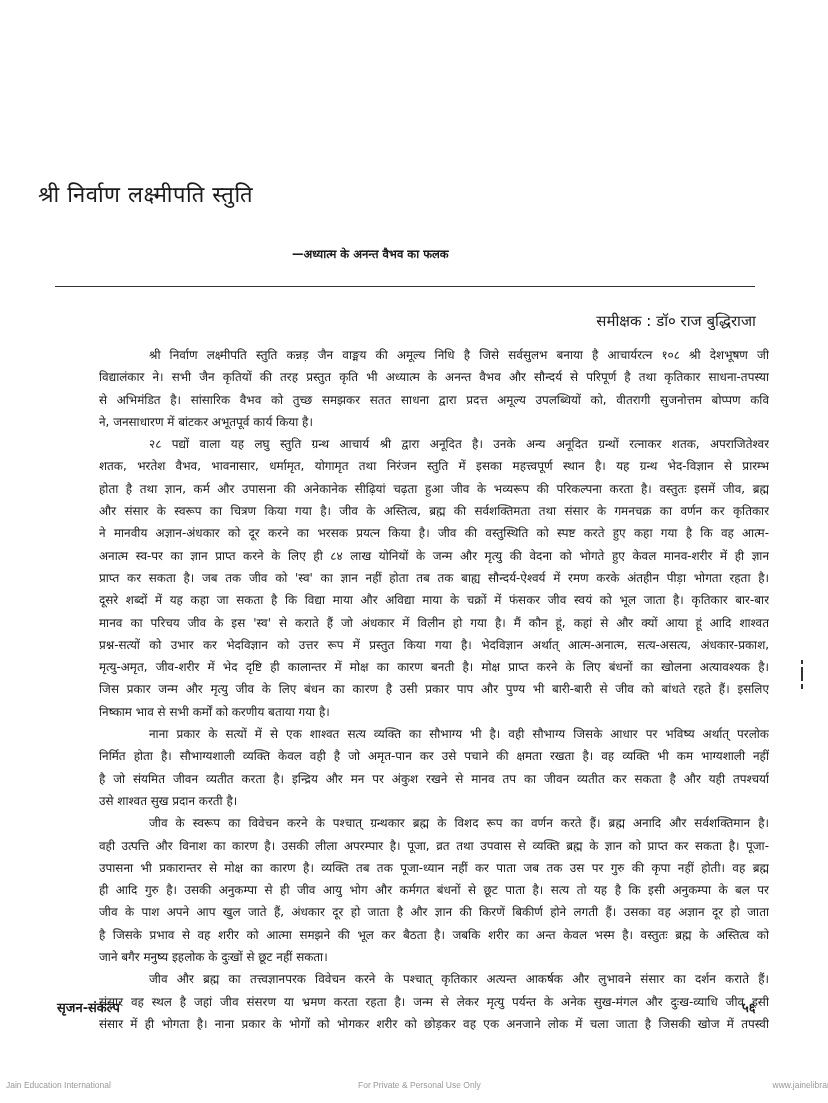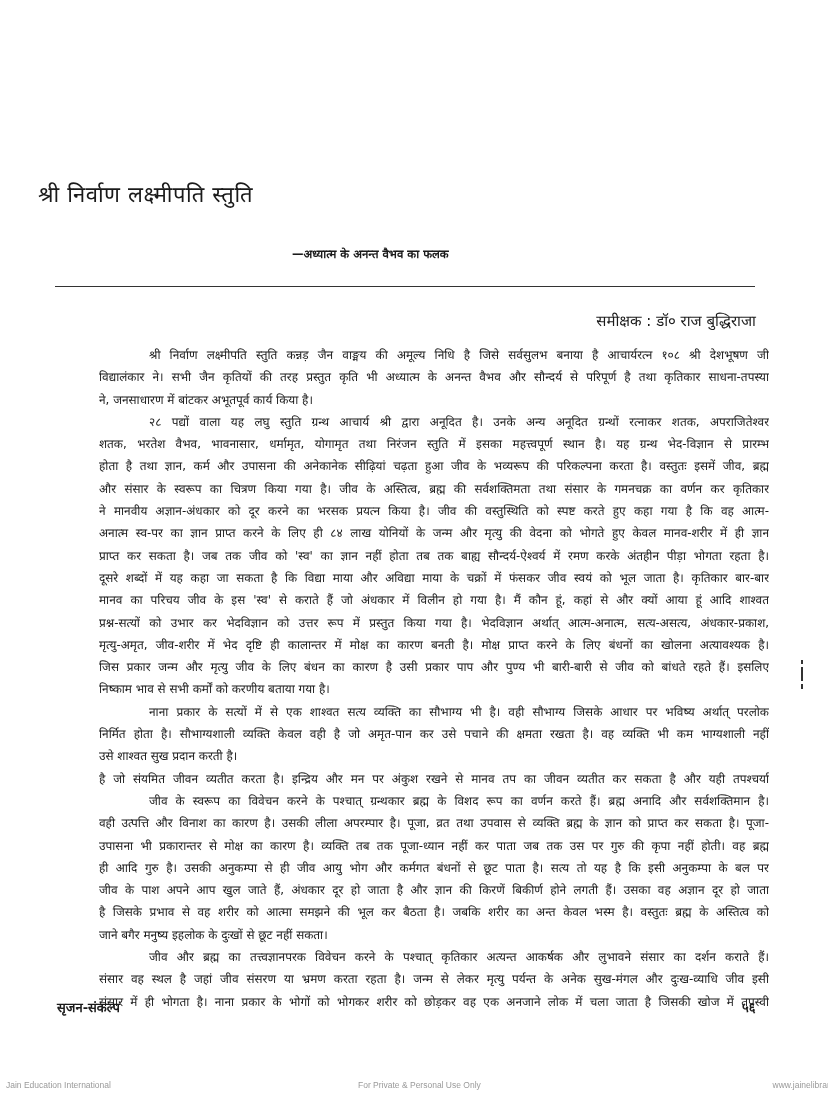"से अभिमंडित है। सांसारिक वैभव" span.line { html: none -> <span>से अभिमंडित है। सांसारिक वैभव को तुच्छ समझकर सतत साधना द्वारा प्रदत्त अमूल्य उपलब्धियों को, वीतरागी सुजनोत्तम बोप्पण कवि</span> }
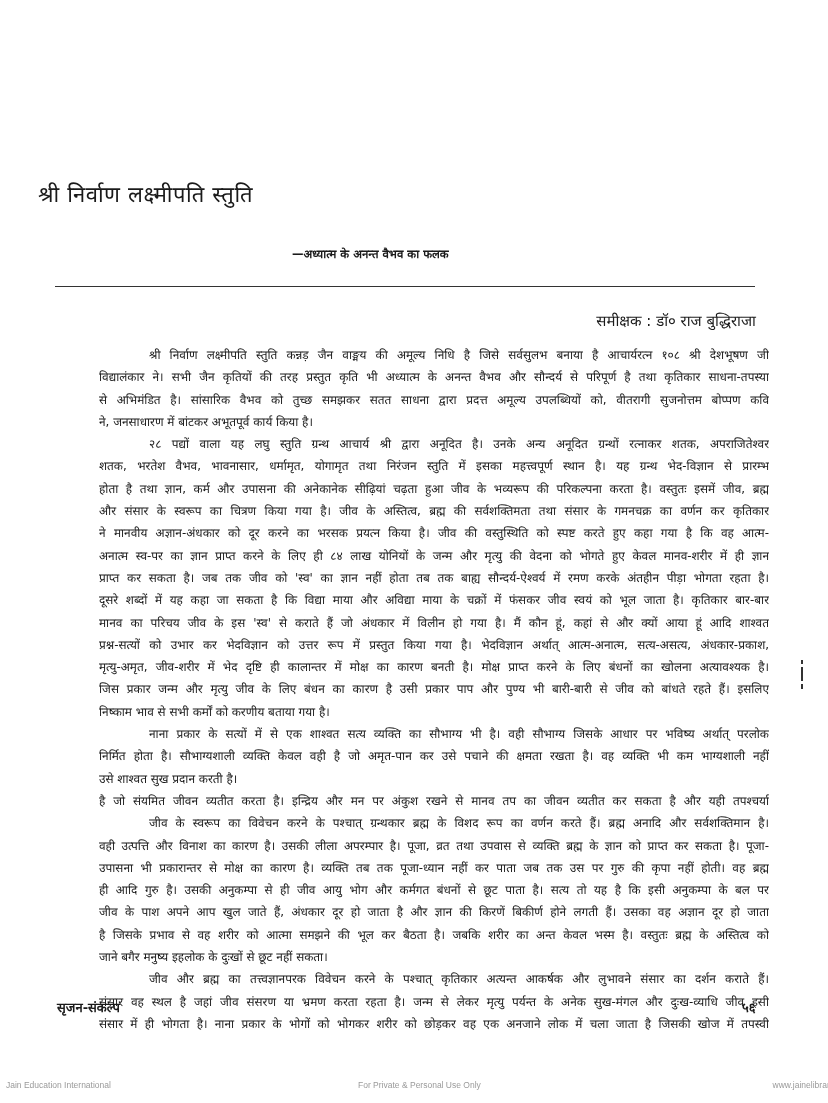"उसे शाश्वत सुख प्रदान करती" span.line { order: before "है जो संयमित जीवन व्यतीत" -> after "है जो संयमित जीवन व्यतीत" }
